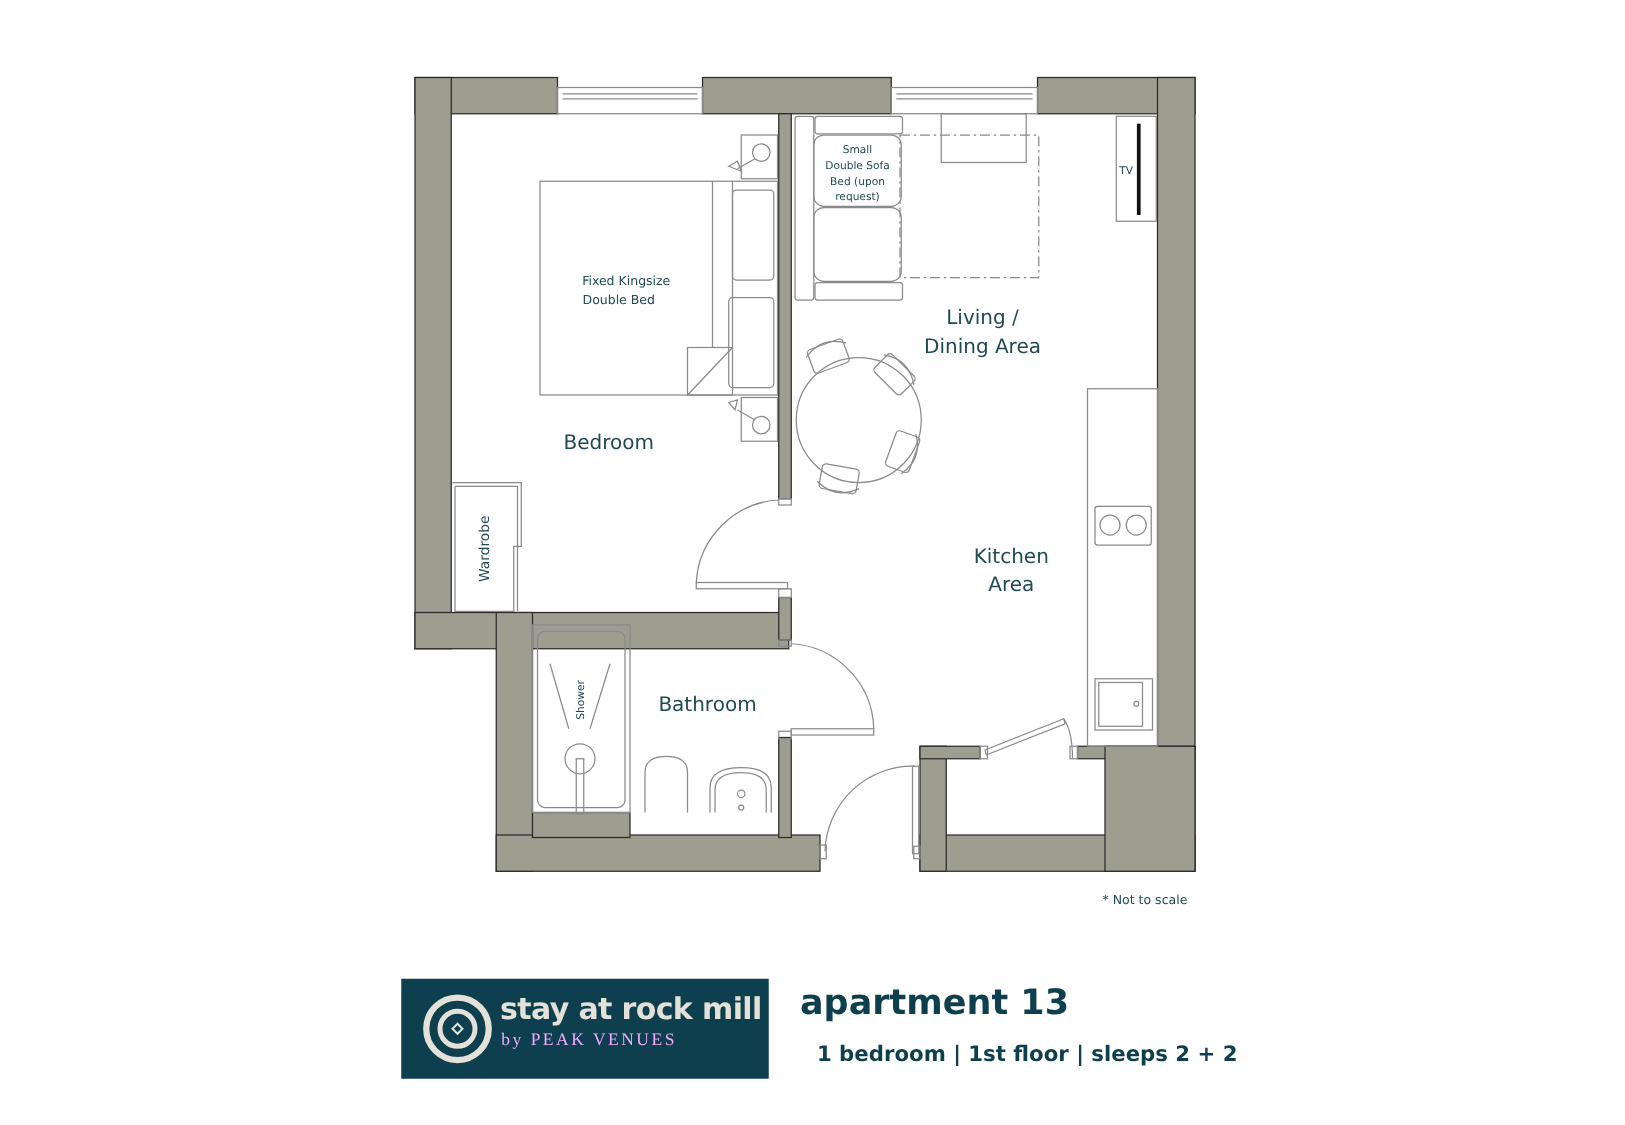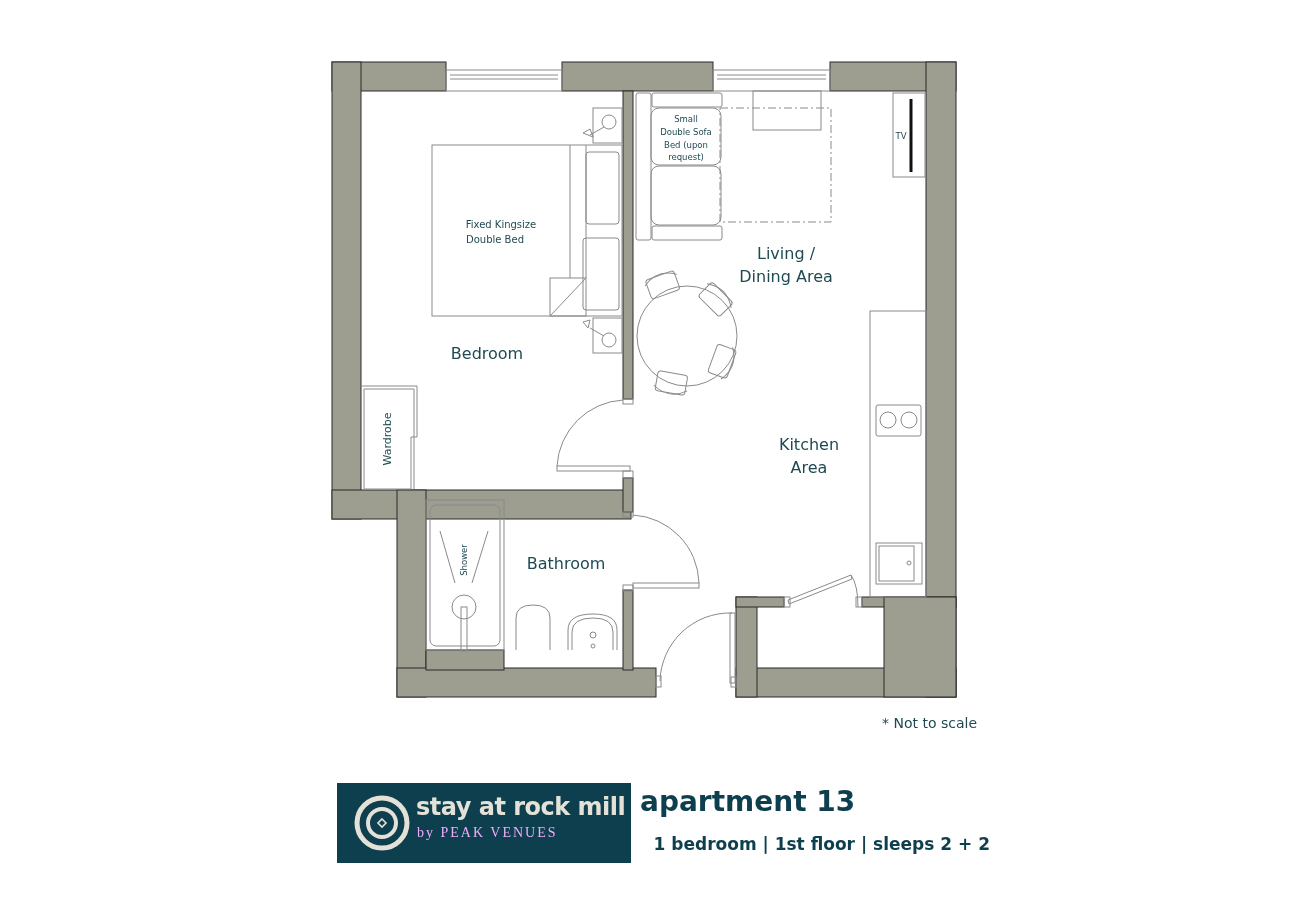"* Not to scale" .note { font-size: 14px -> 10px }
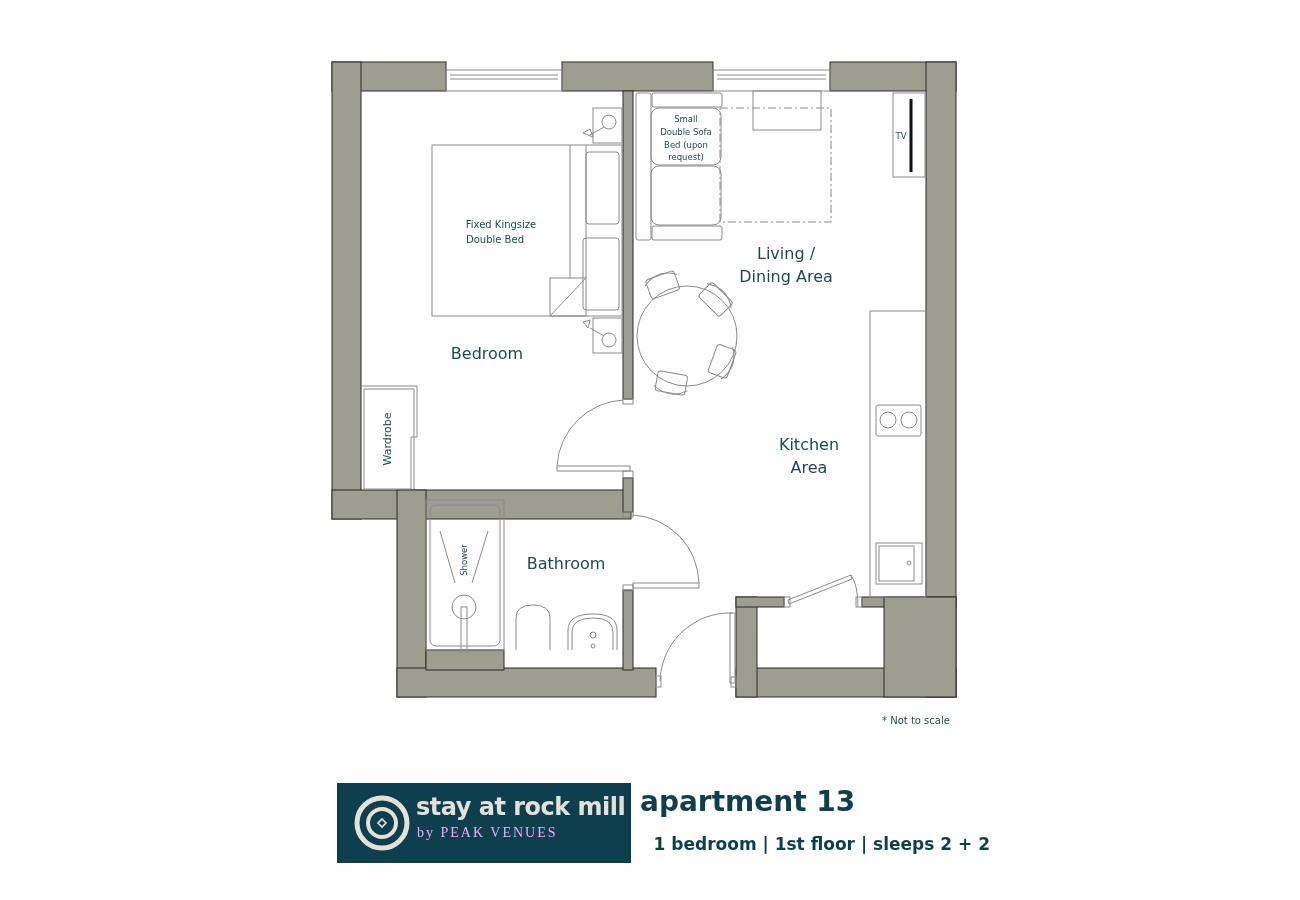"stay at rock mill" .logo { margin-left: 16px -> none }
